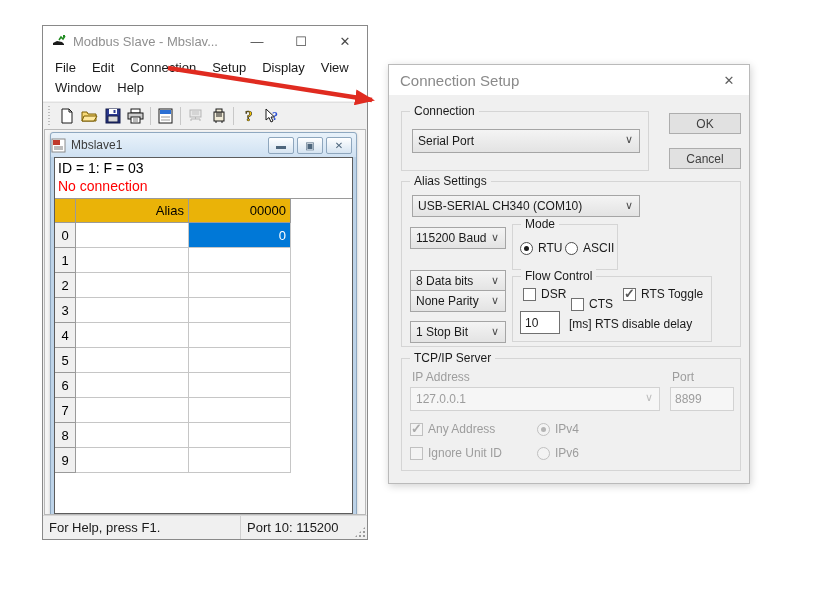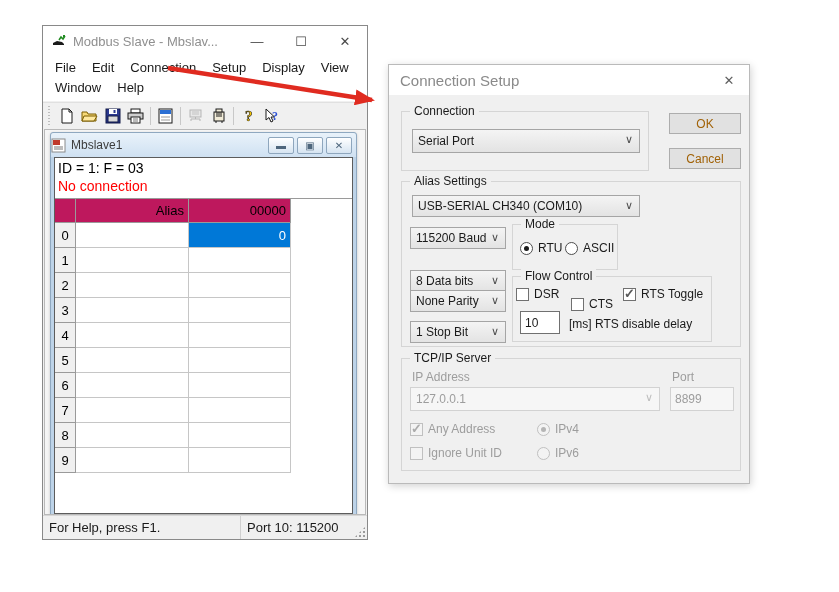"OK" .btn { color: #a16207 -> #404040 }
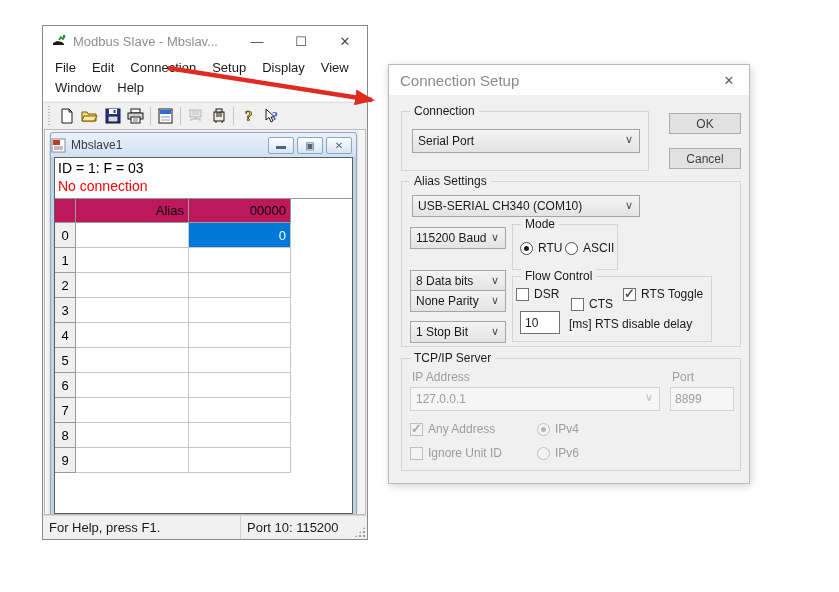"Alias" .hrow .cell { background: #be185d -> #eab308 }
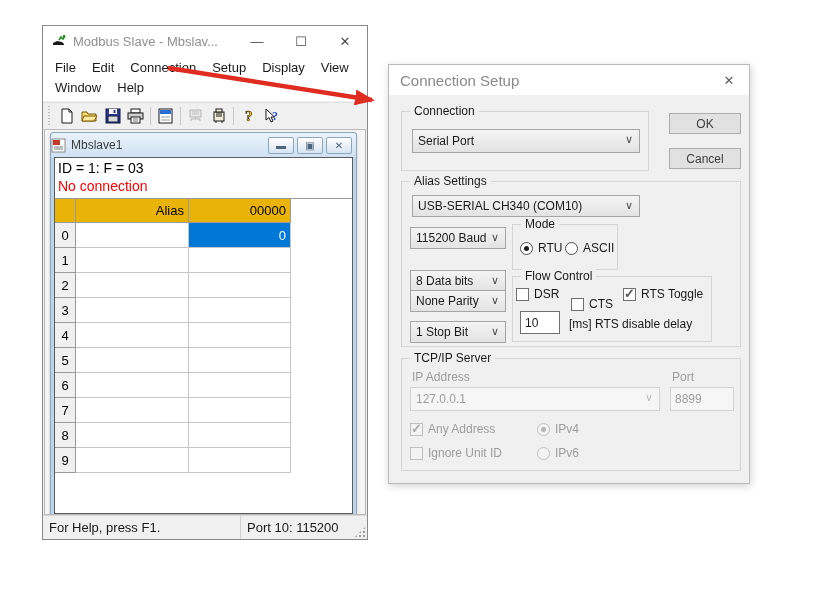"DSR" div.check { left: 3px -> 10px }
